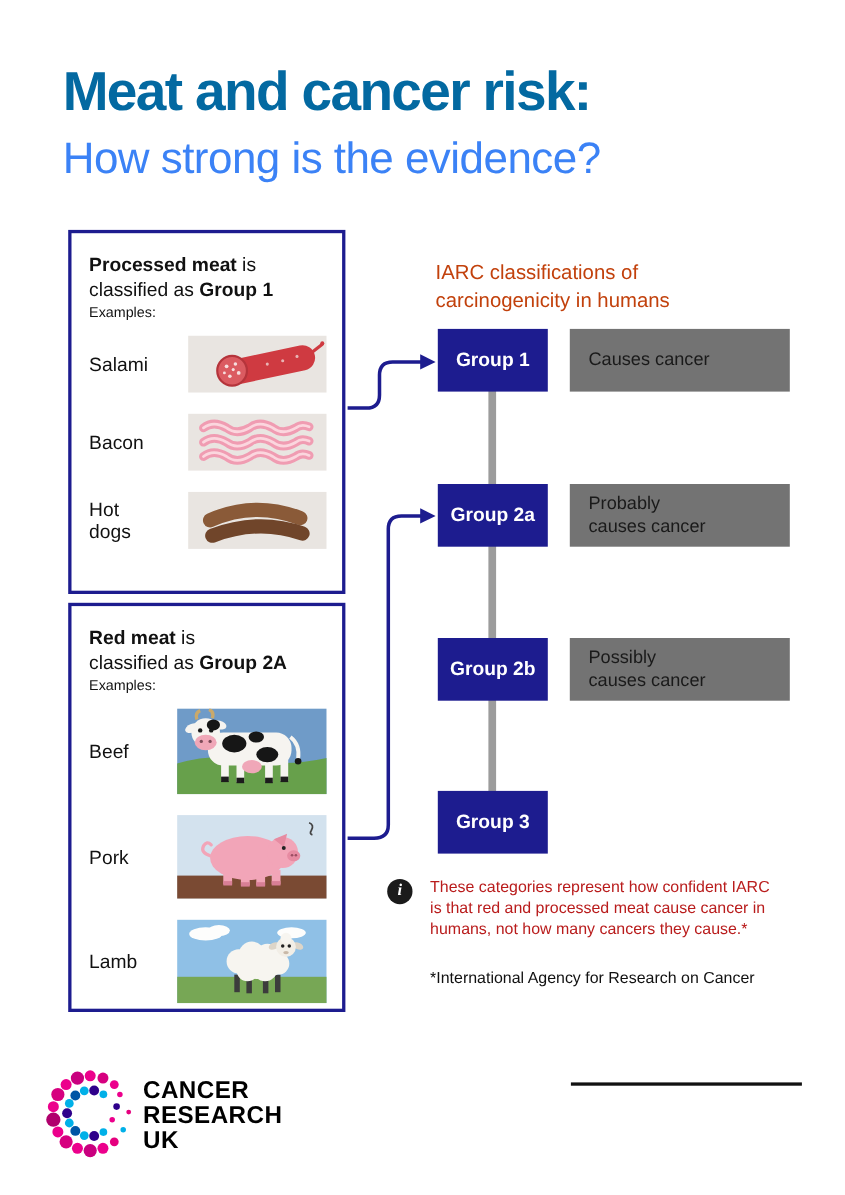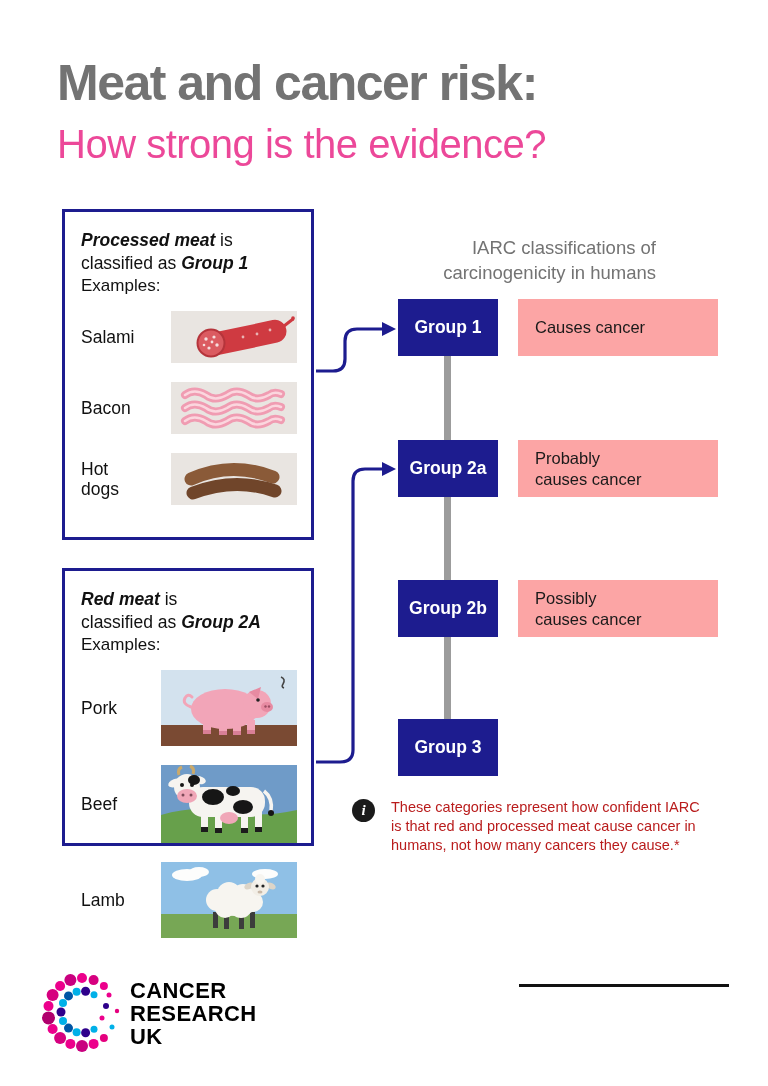"Meat and cancer risk:" .title1 { color: #737373 -> #0369a1 }
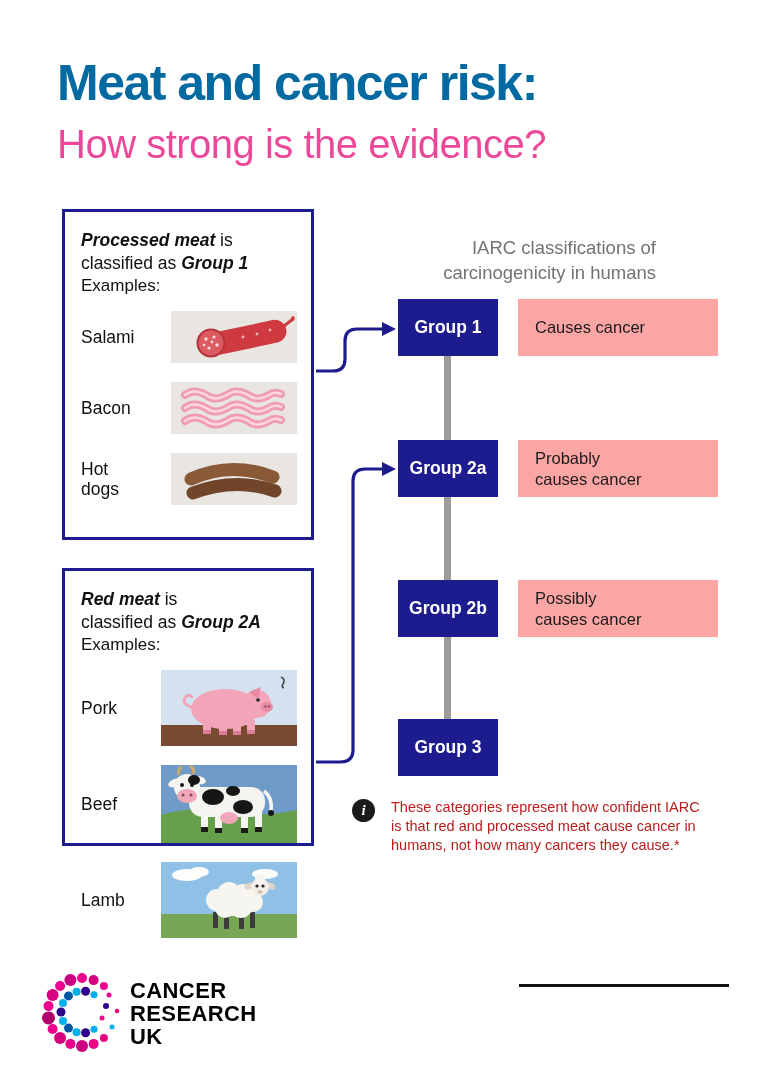"How strong is the evidence?" .title2 { color: #ec4899 -> #3b82f6 }
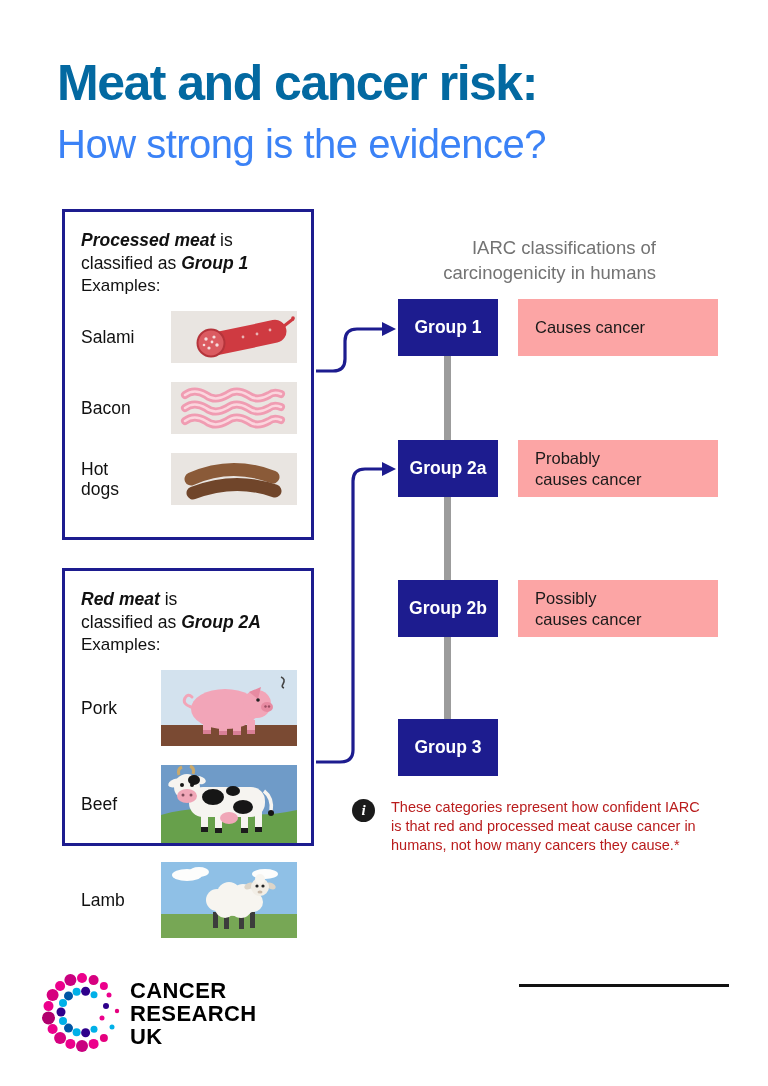"Processed meat" .box-heading b { font-style: italic -> none }
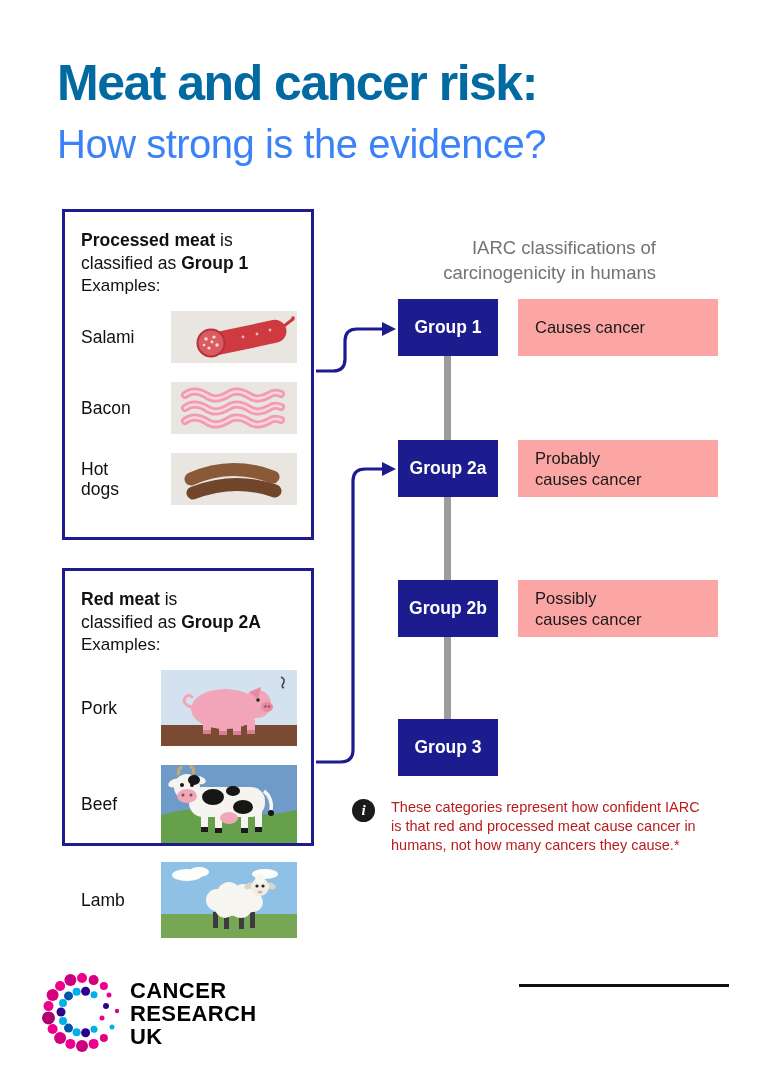"IARC classifications of" .iarc-heading { color: #737373 -> #c2410c; text-align: right -> none }
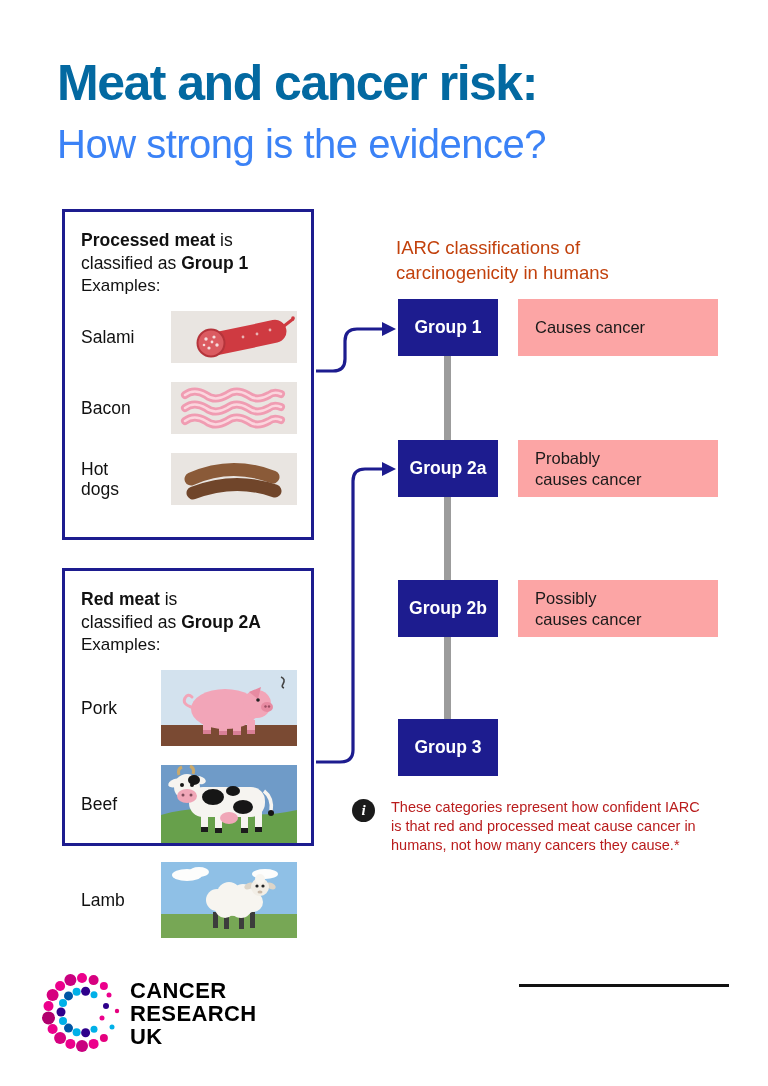"Examples:" .examples { font-size: 17px -> 13px }
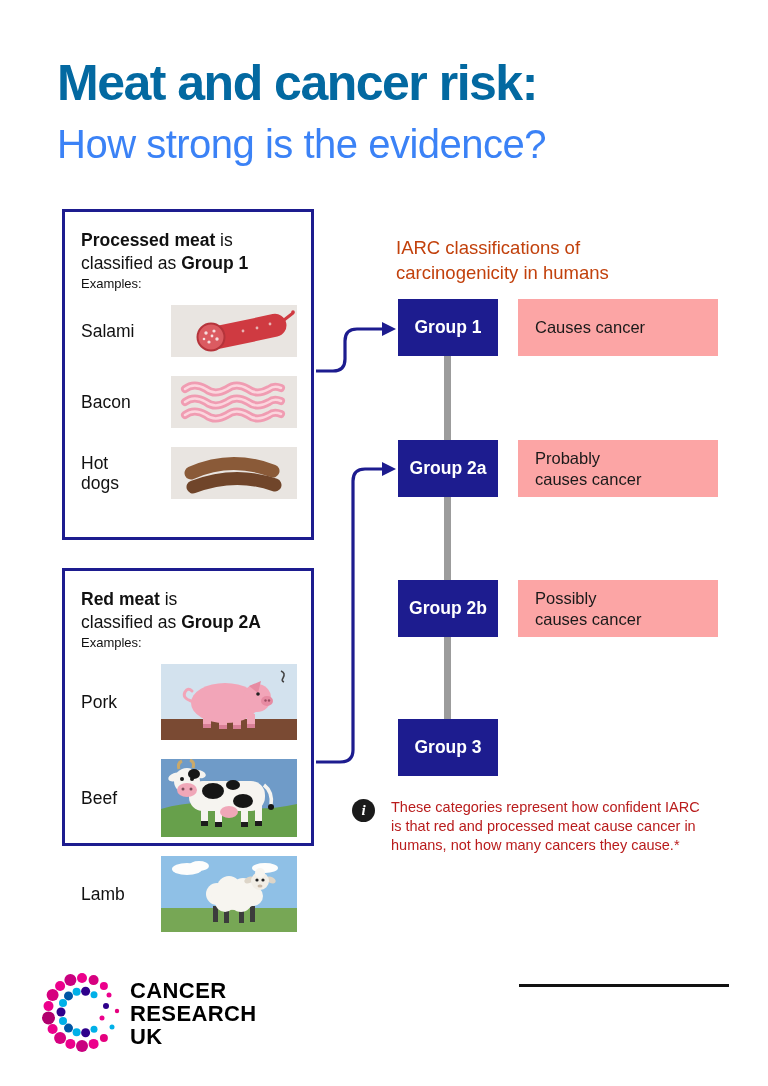"Causes cancer" .desc-panel { background: #fca5a5 -> #737373 }
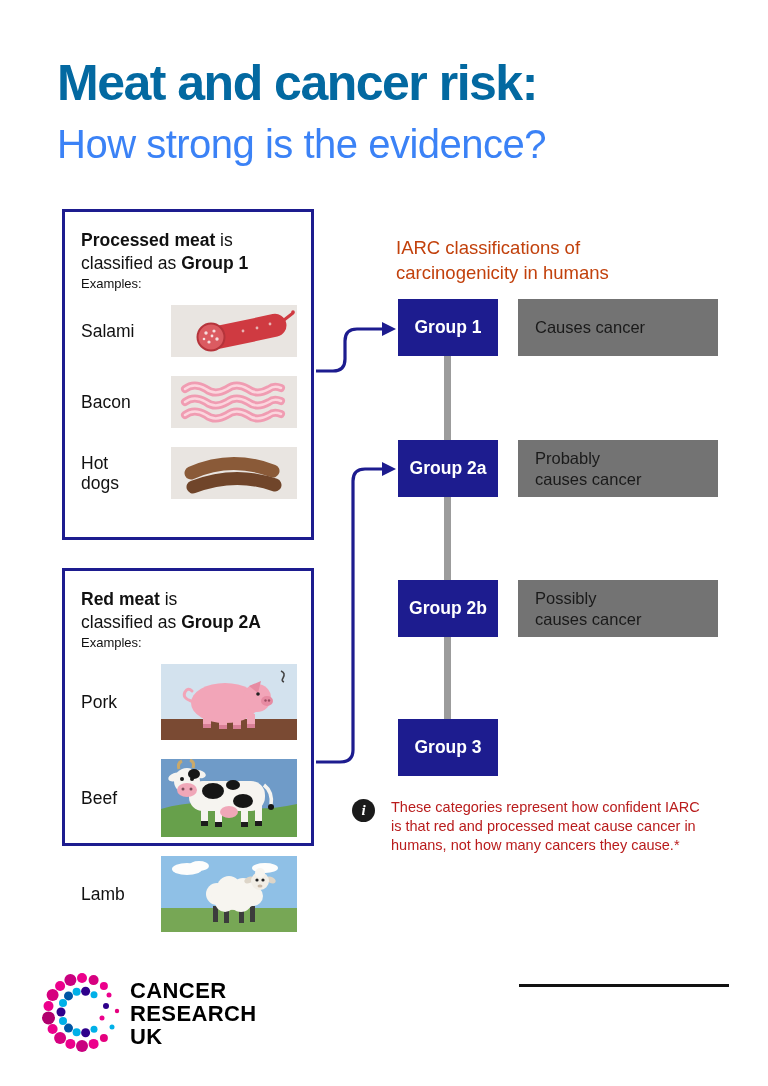"Red meat is" .box2 { height: 278px -> 372px; top: 568px -> 548px }
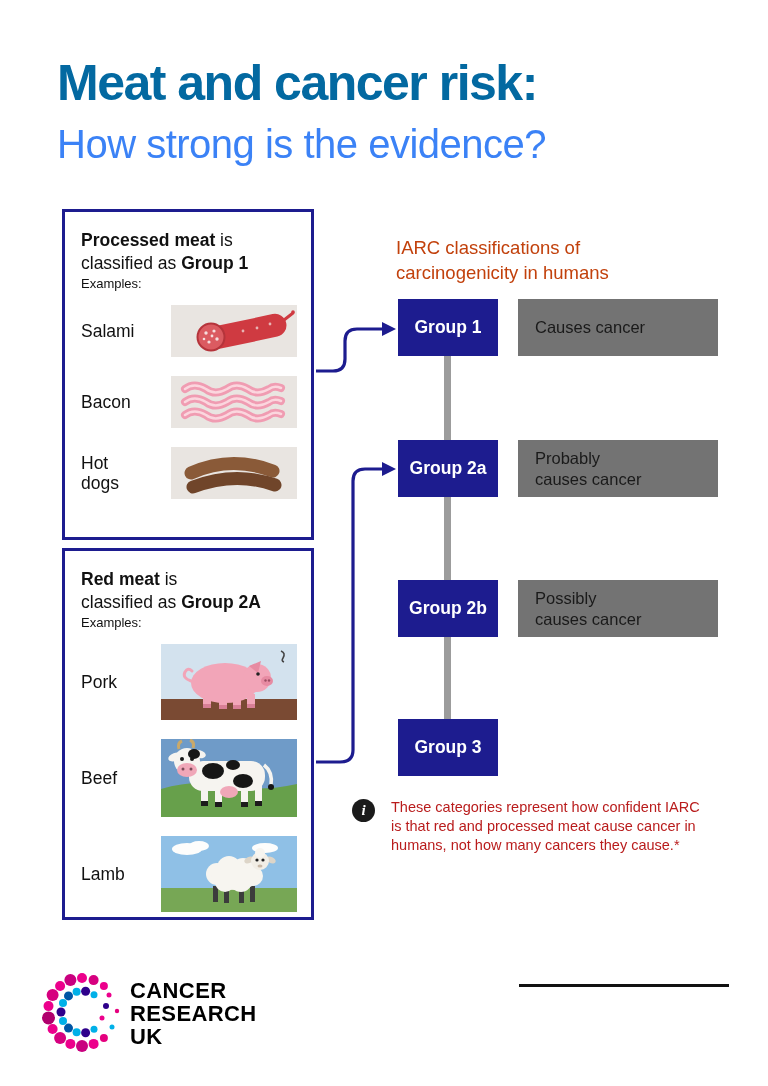"Pork" div.item { order: before "Beef" -> after "Beef" }
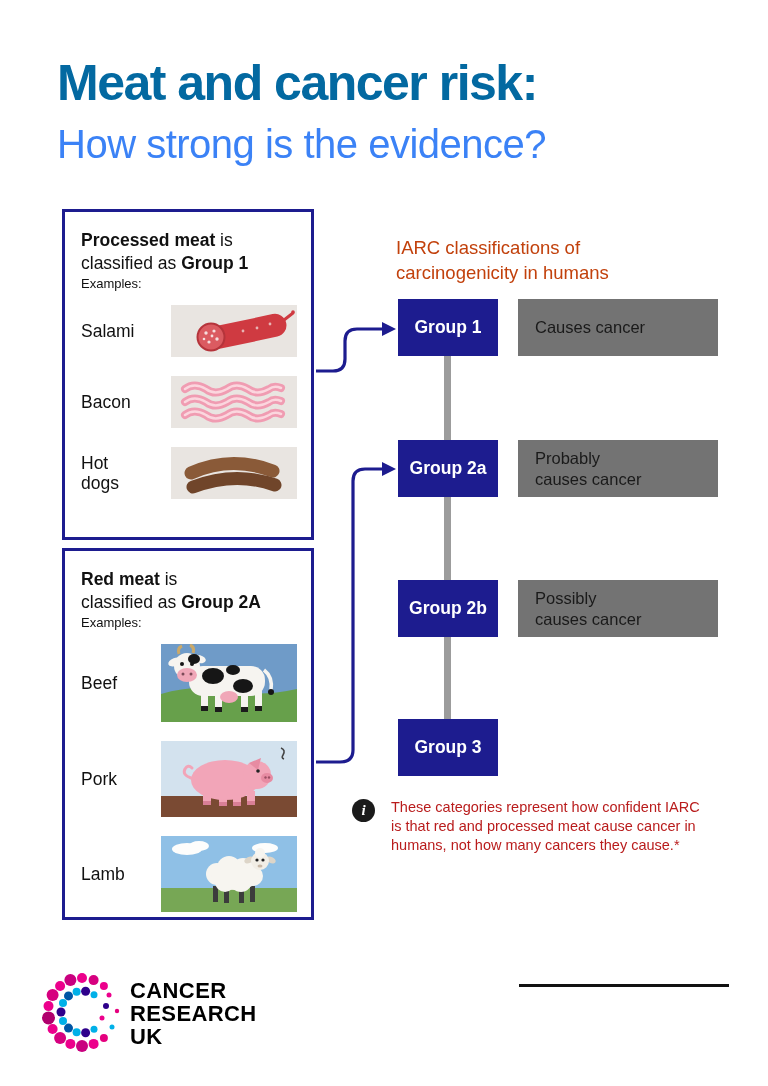"*International Agency for Research on" p.abs { html: none -> <p>*International Agency for Research on Cancer</p> }
